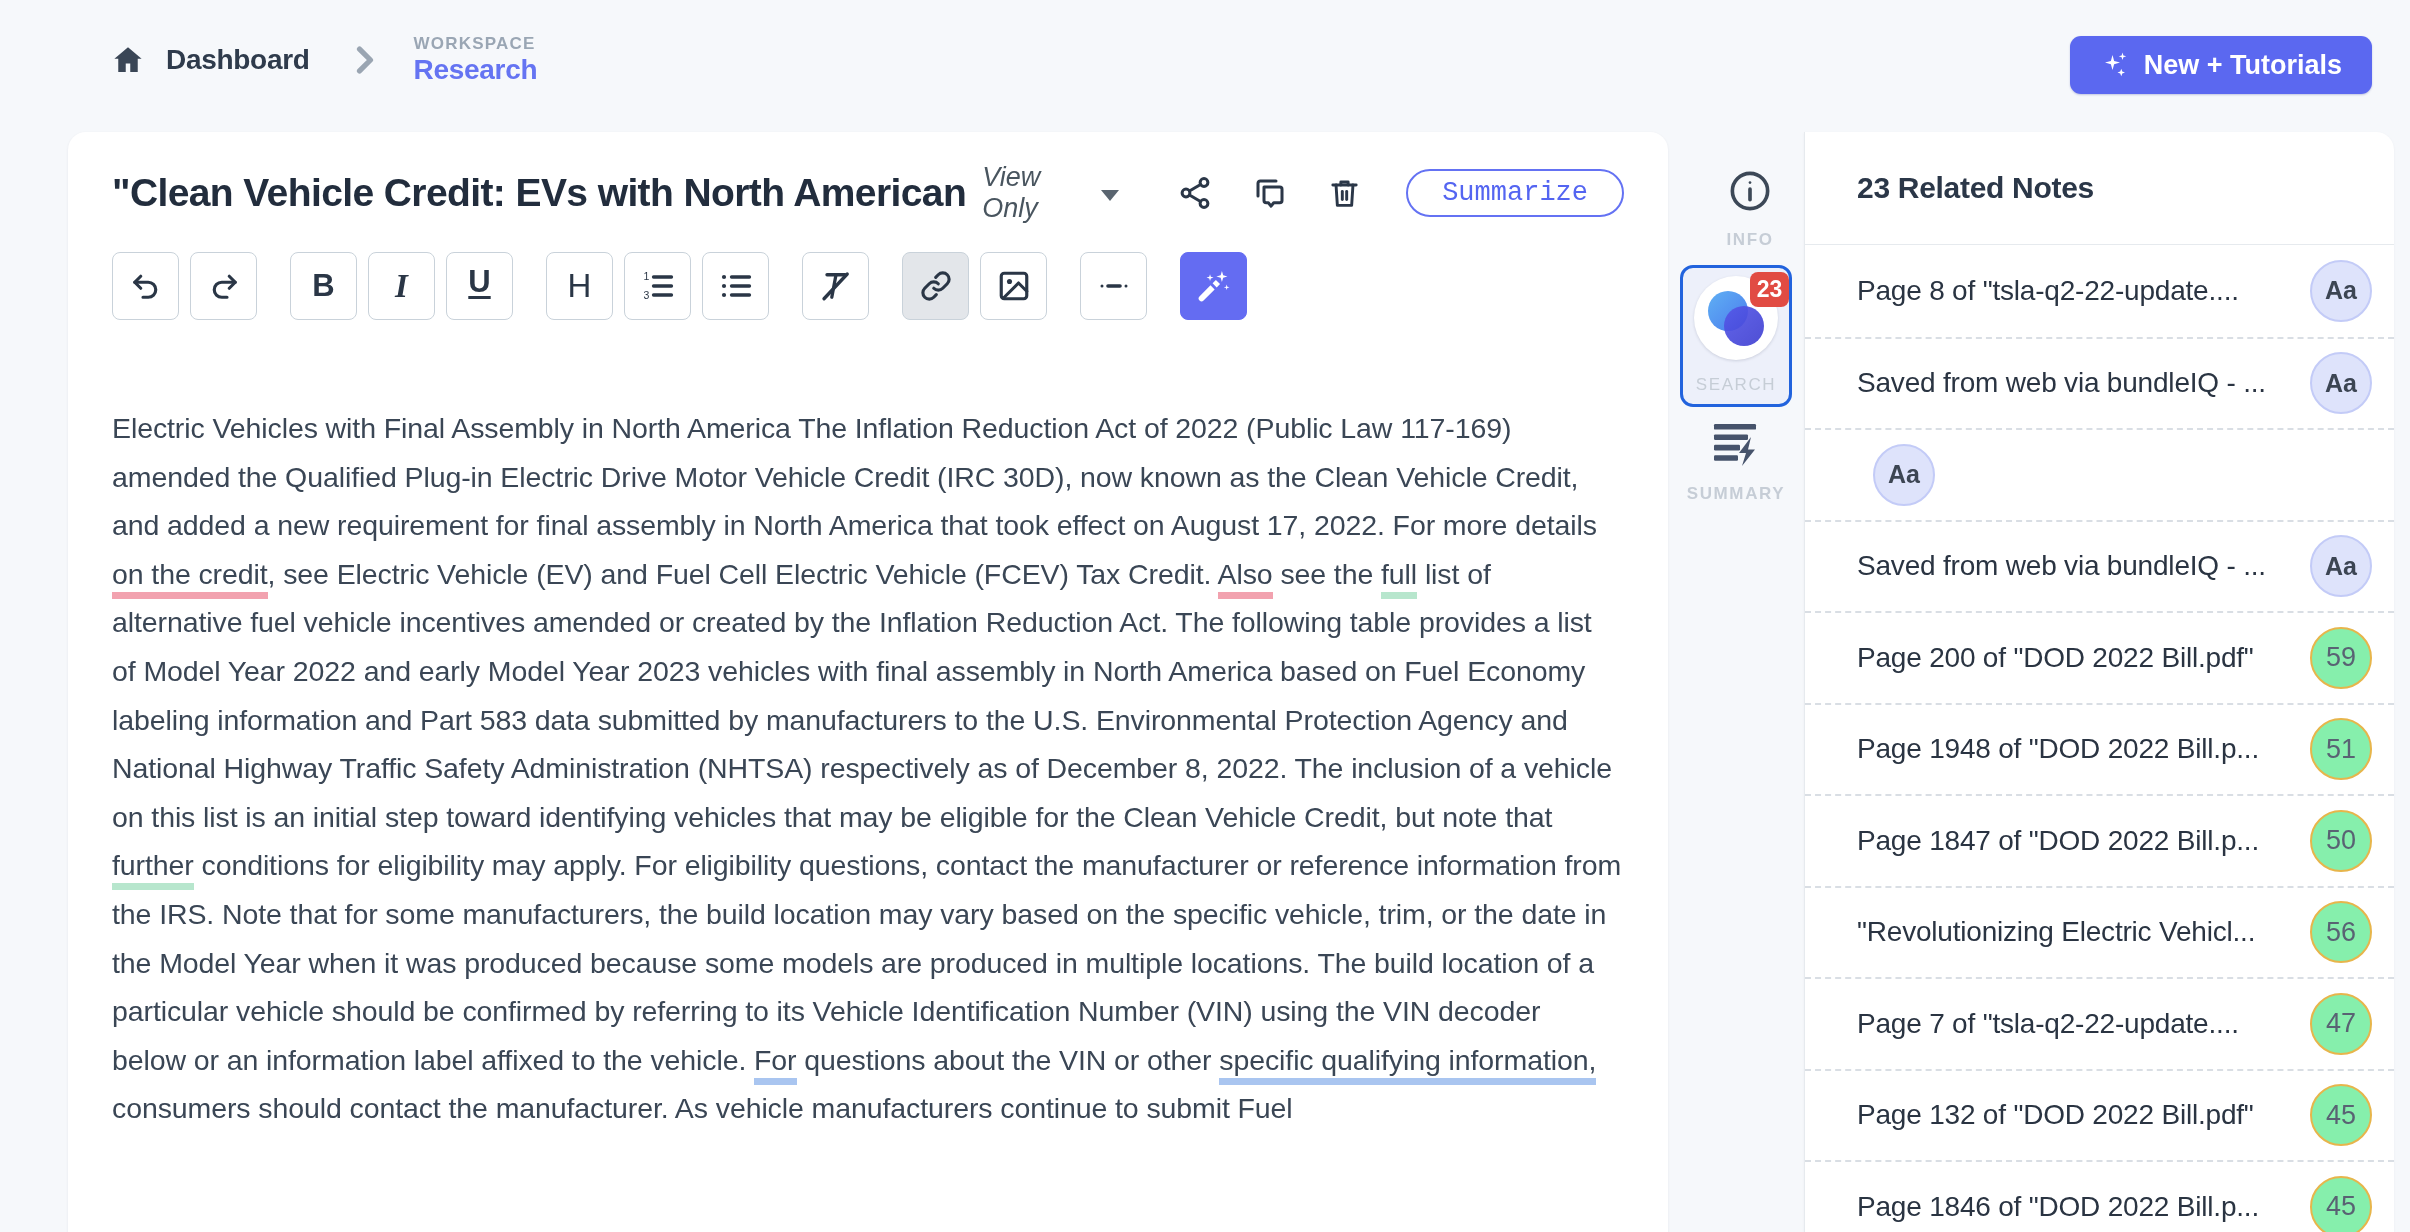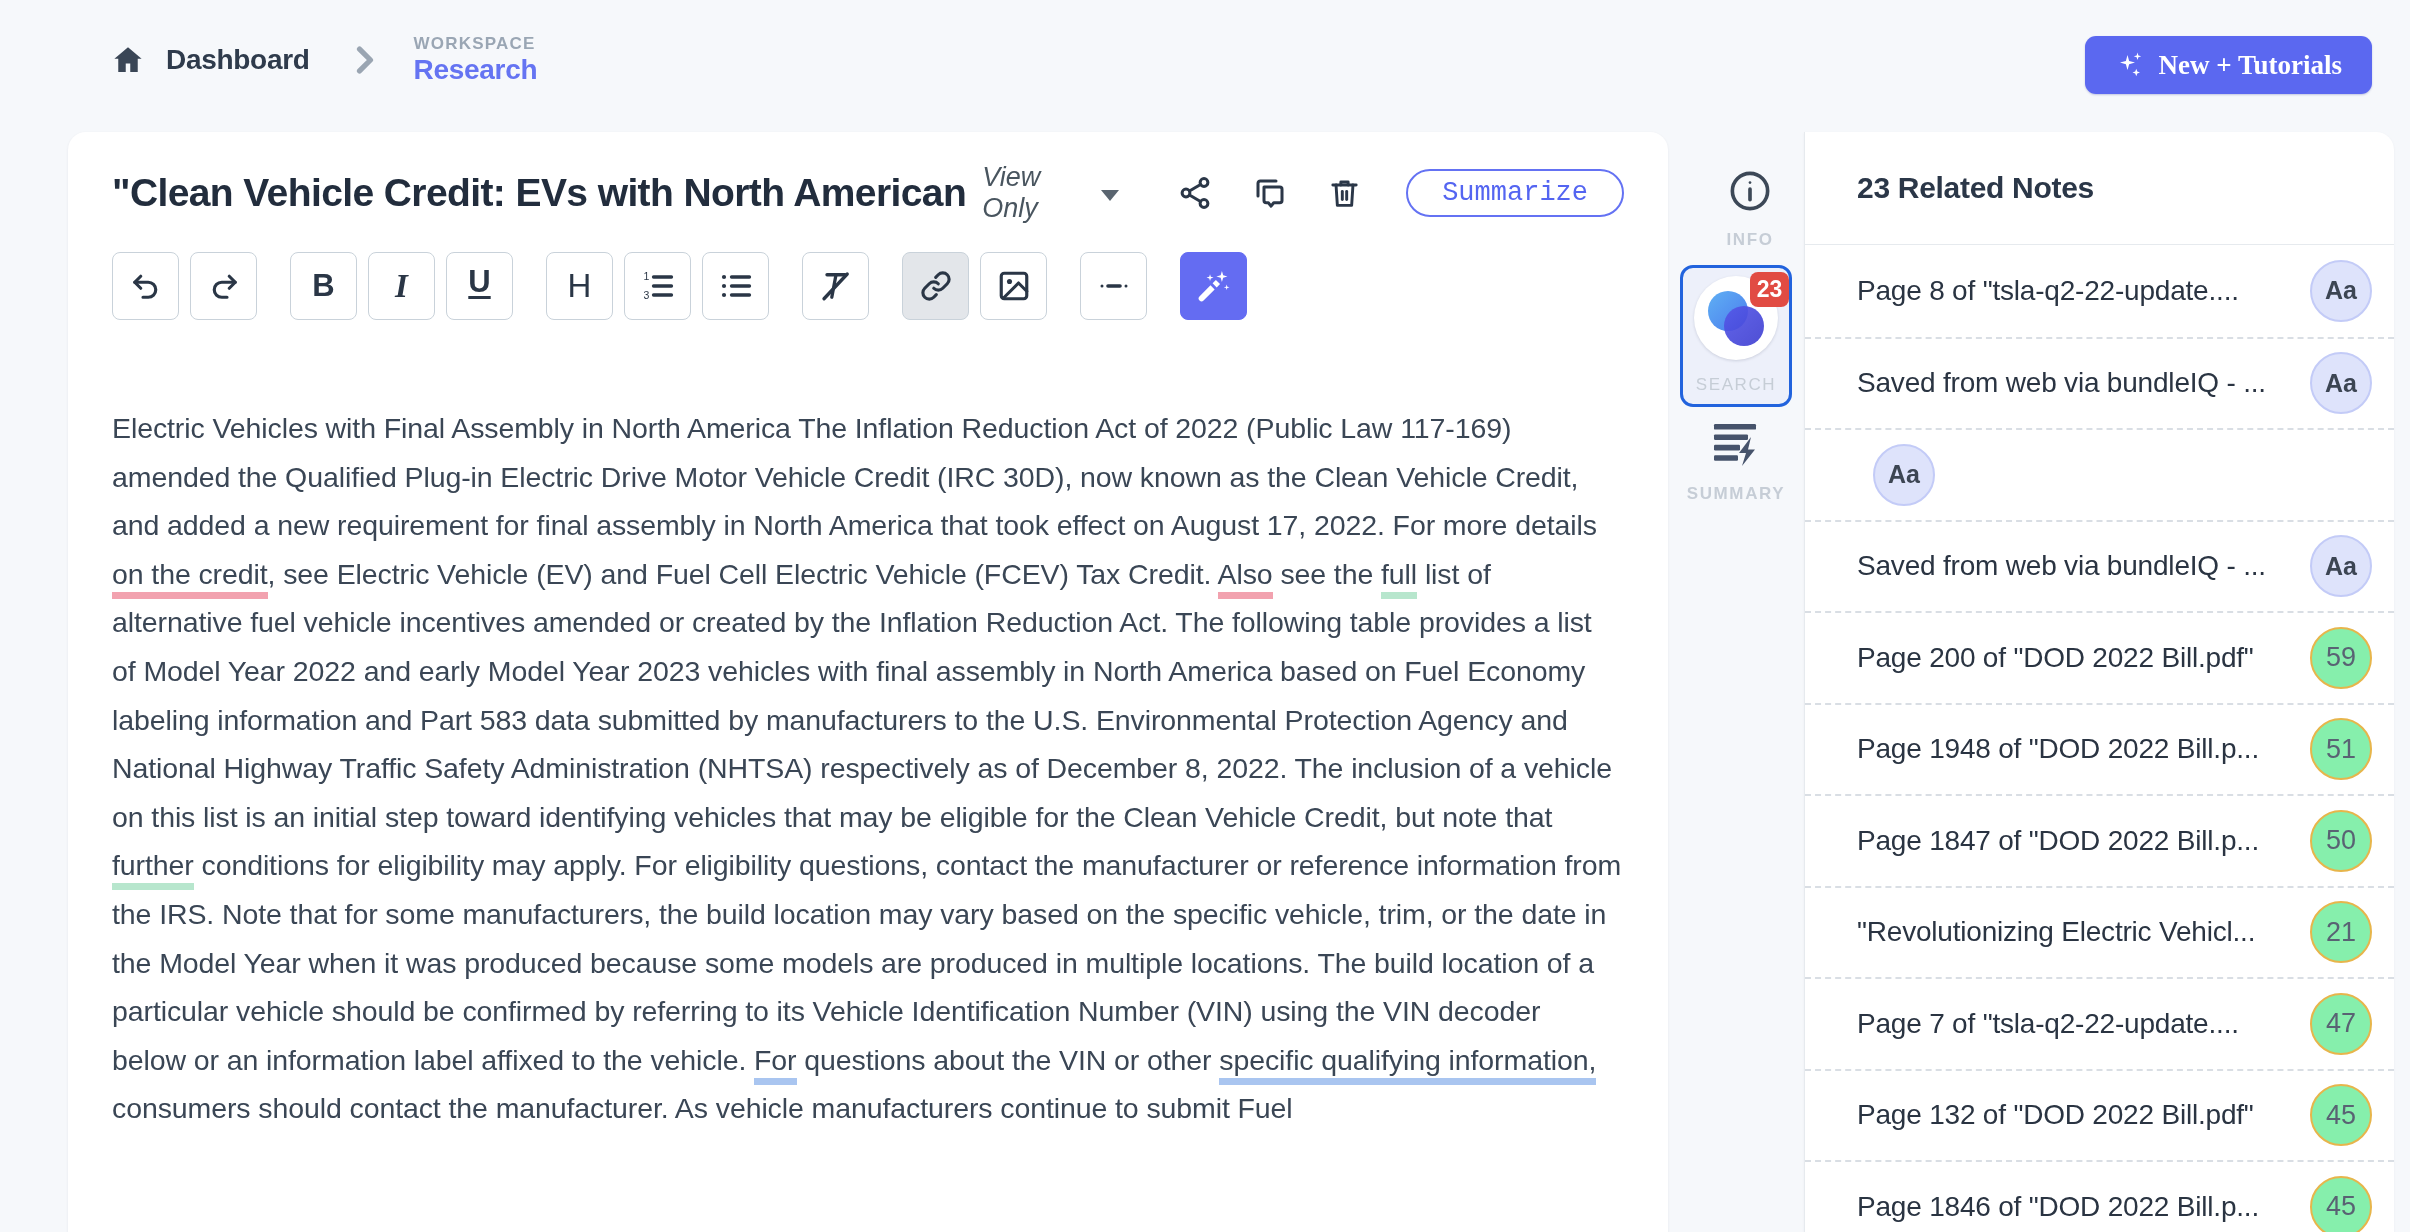"New + Tutorials" .btn-new { font-family: Liberation Serif, serif -> Liberation Sans, sans-serif }
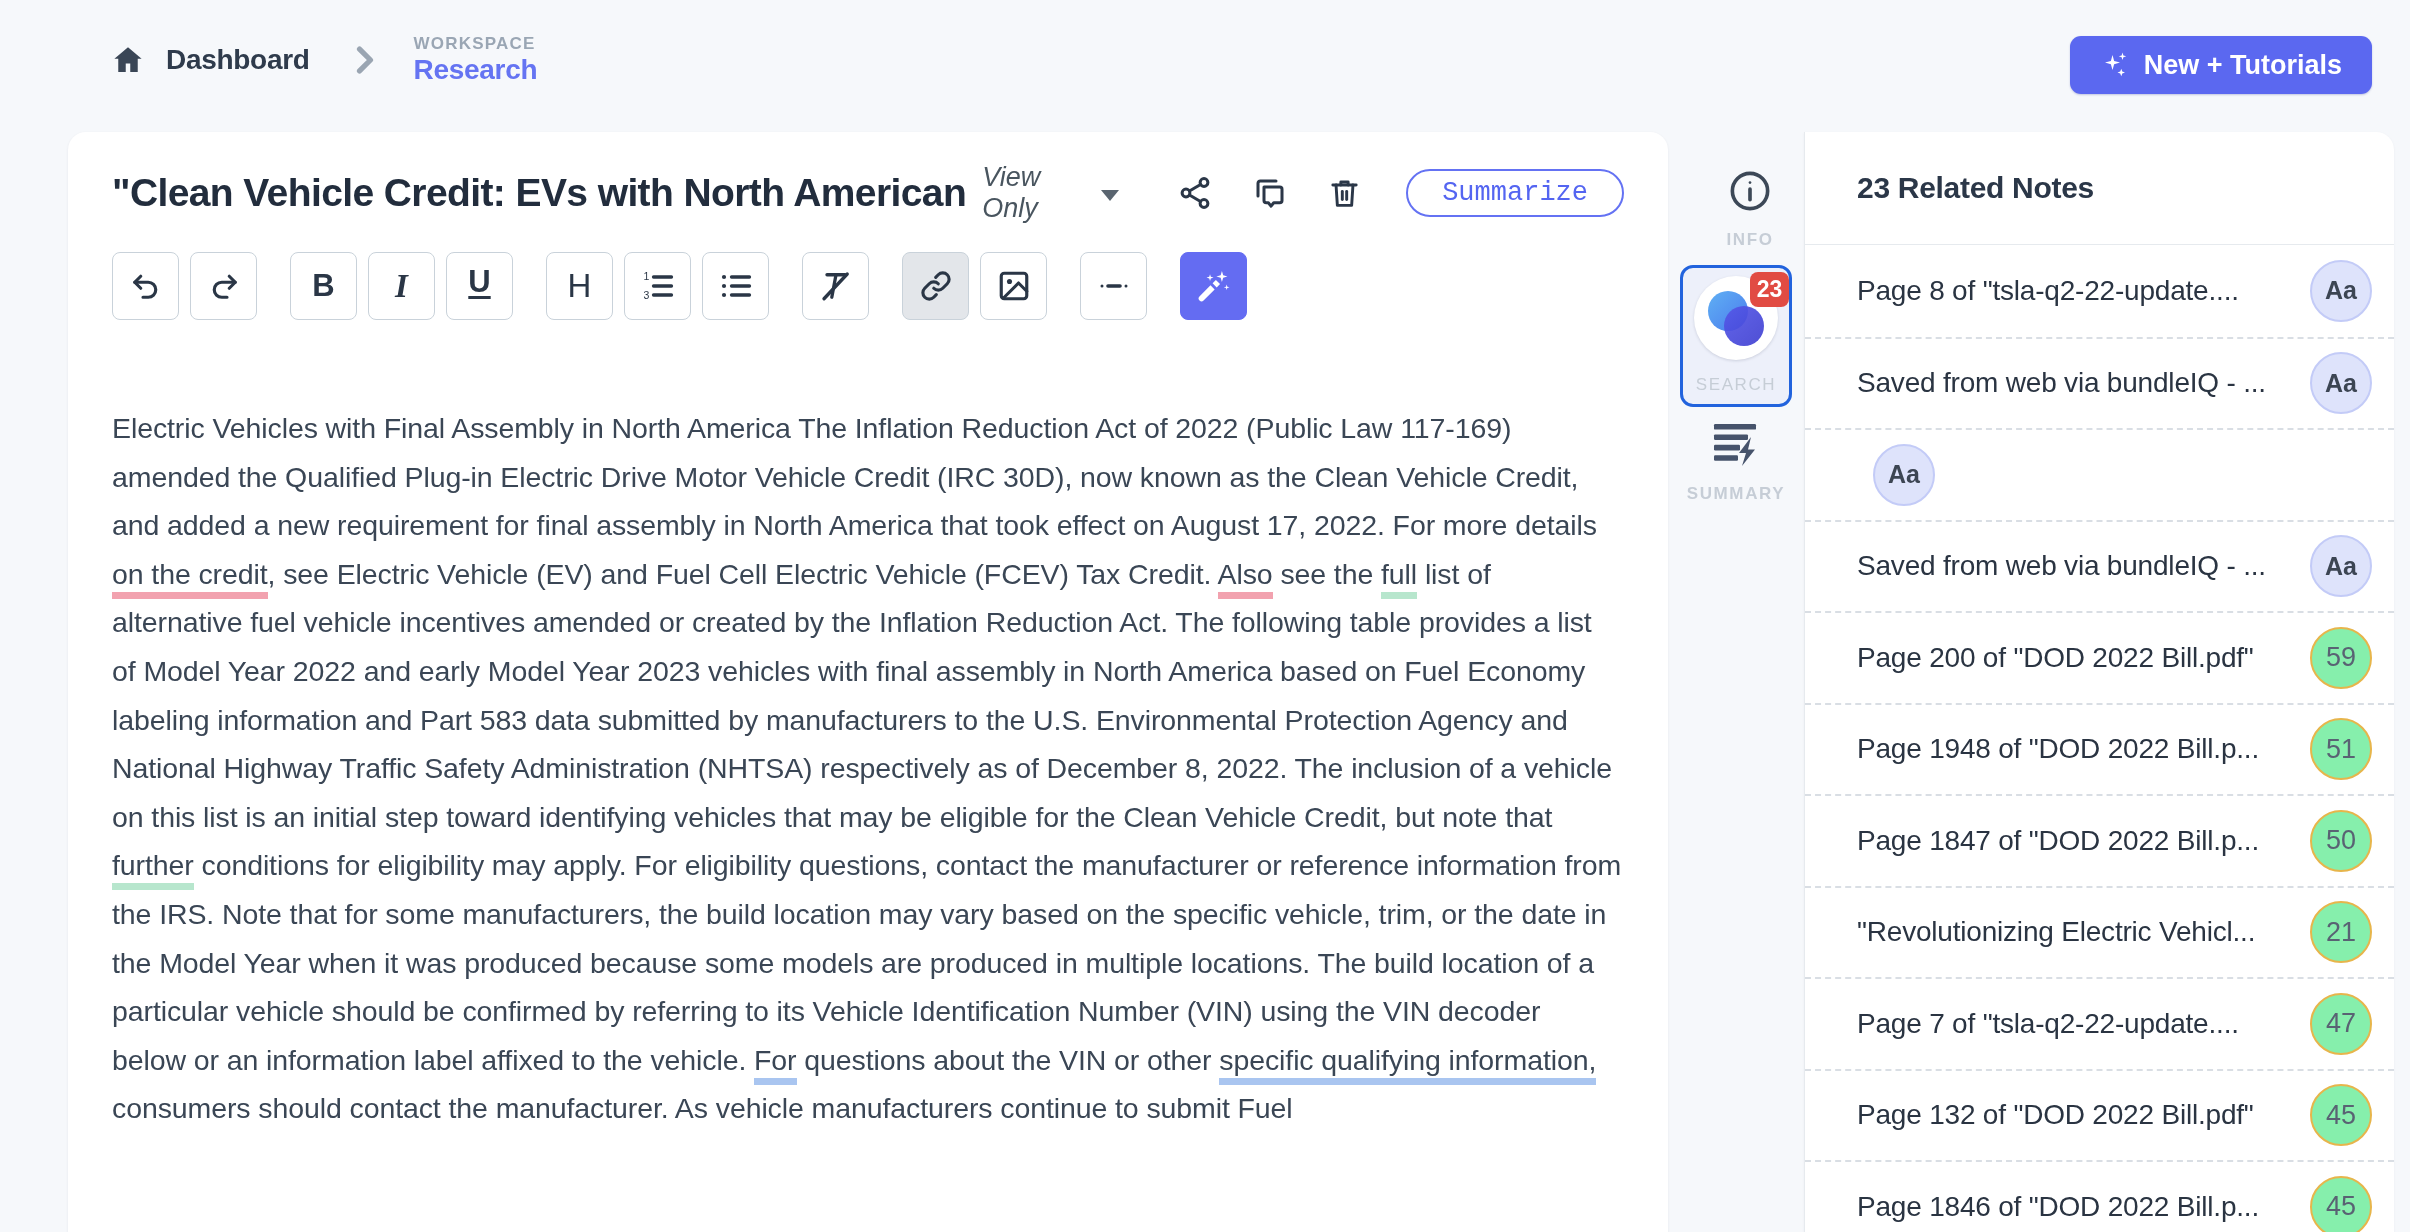"21" div.note-badge { text: 21 -> 56 }
